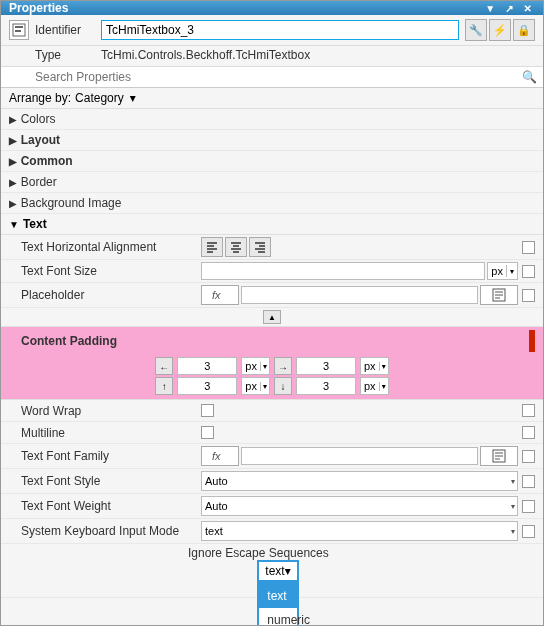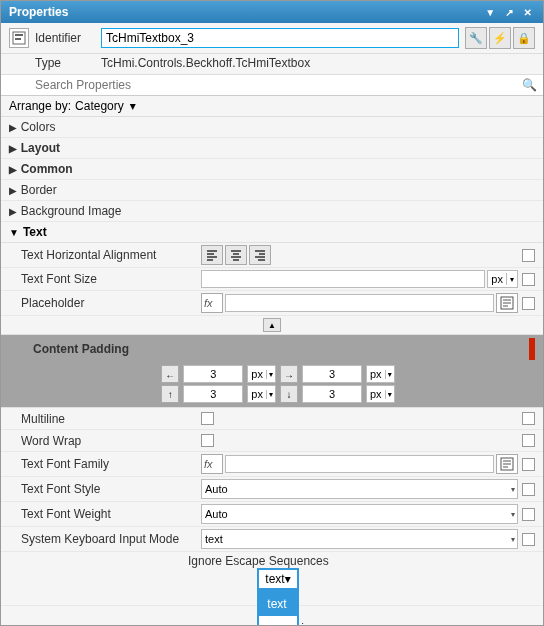"Properties" .title-bar { height: 22px -> 14px }
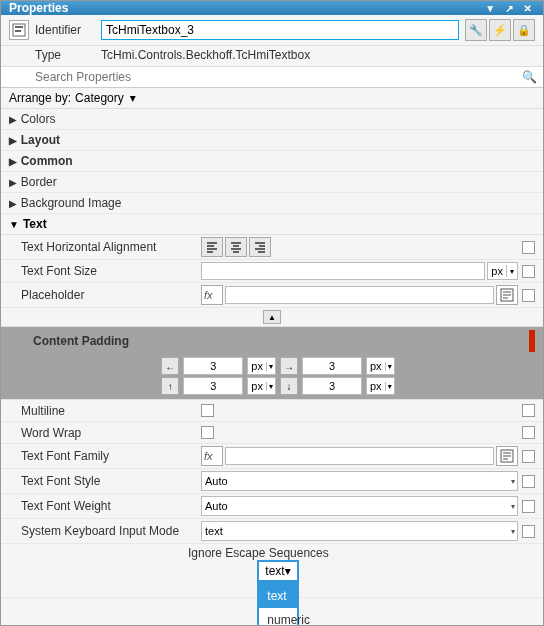"fx" .func-btn { width: 22px -> 38px }
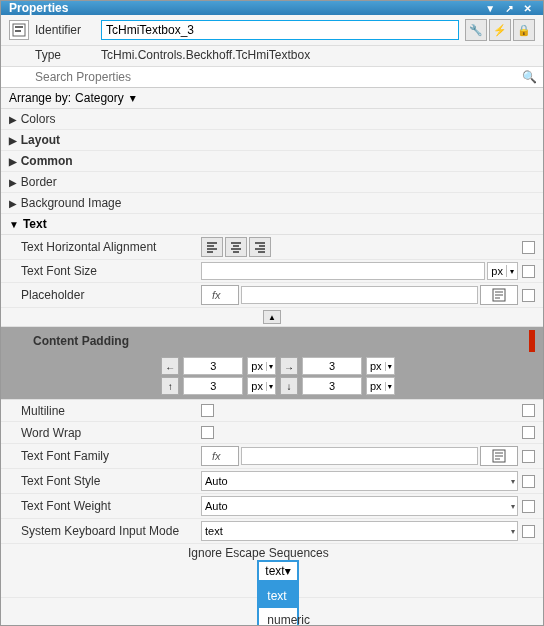"Content Padding" .content-padding-section { background: #a3a3a3 -> #f9a8d4; padding-left: 12px -> none }
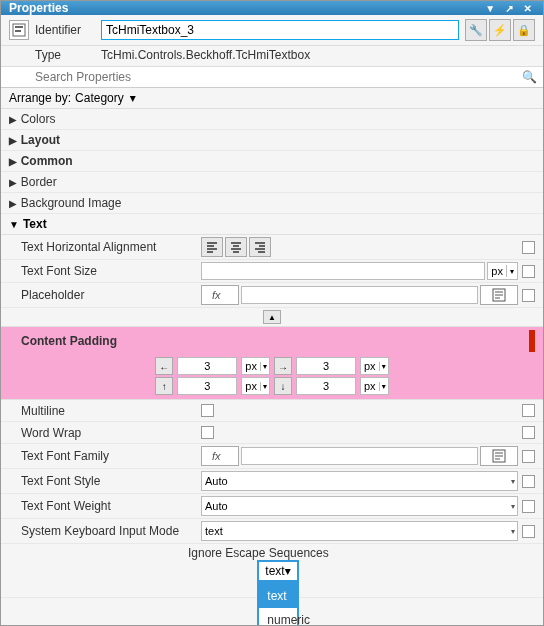"Multiline" div.prop-row { order: before "Word Wrap" -> after "Word Wrap" }
